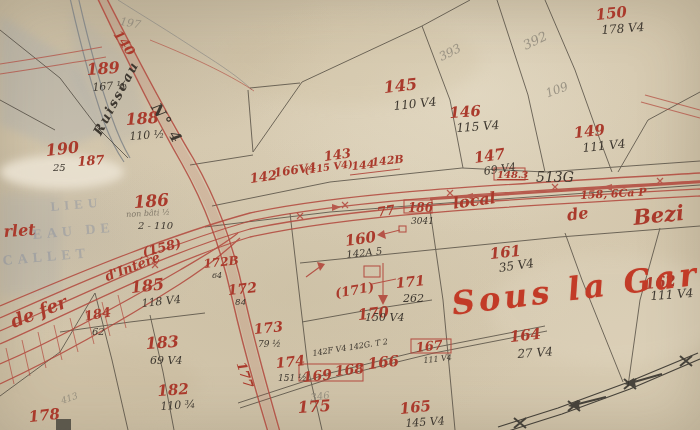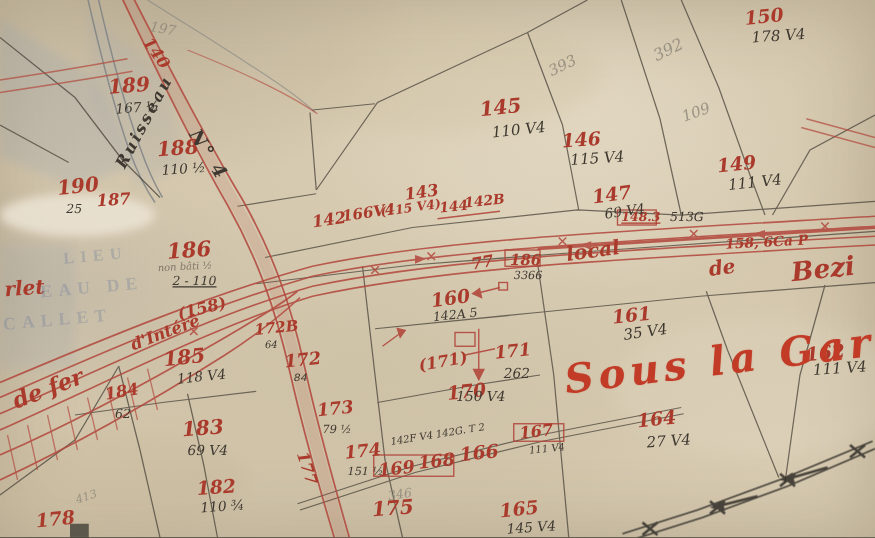"513G" span.lbl { font-size: 10px -> 14px }
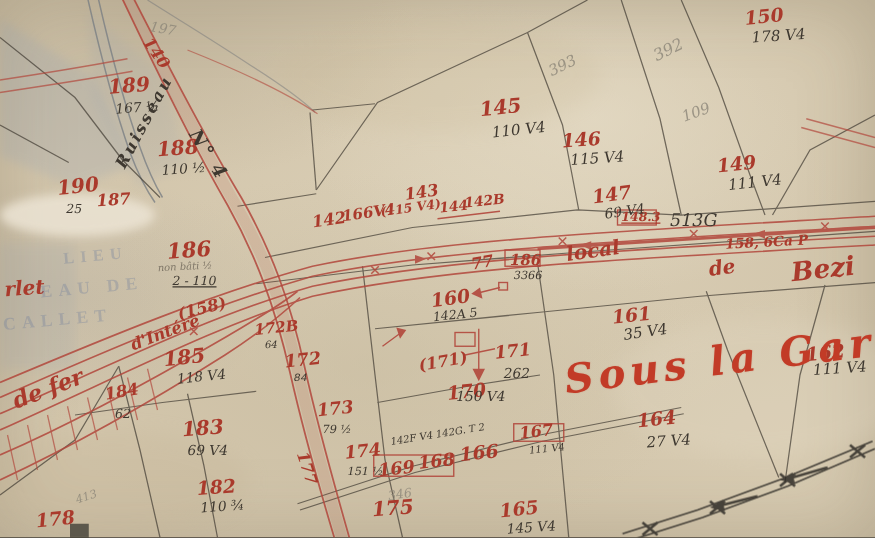"2 - 110" span.lbl { text-decoration: underline -> none }
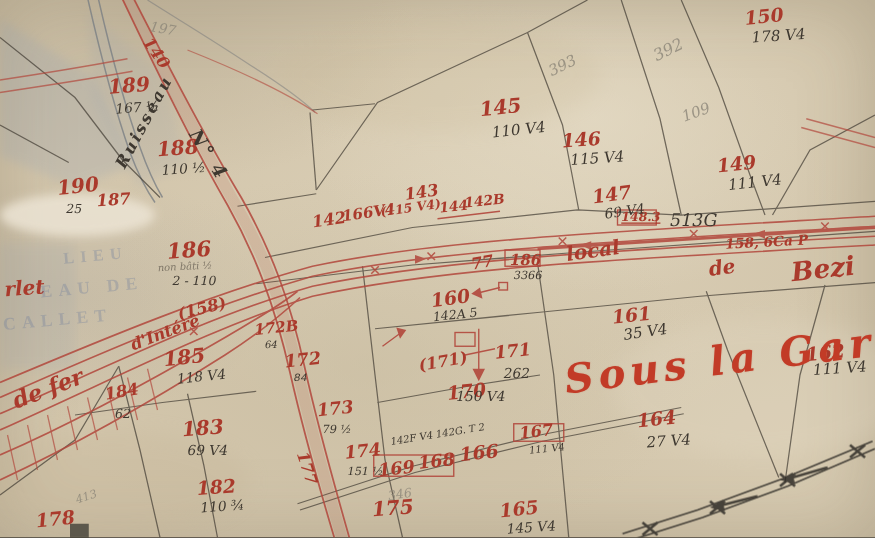"3366" span.lbl { text: 3366 -> 3041 }
